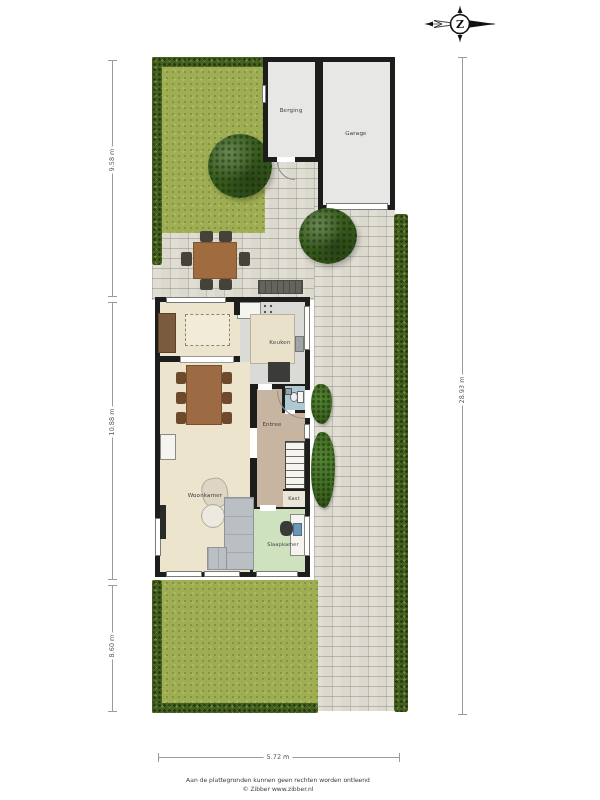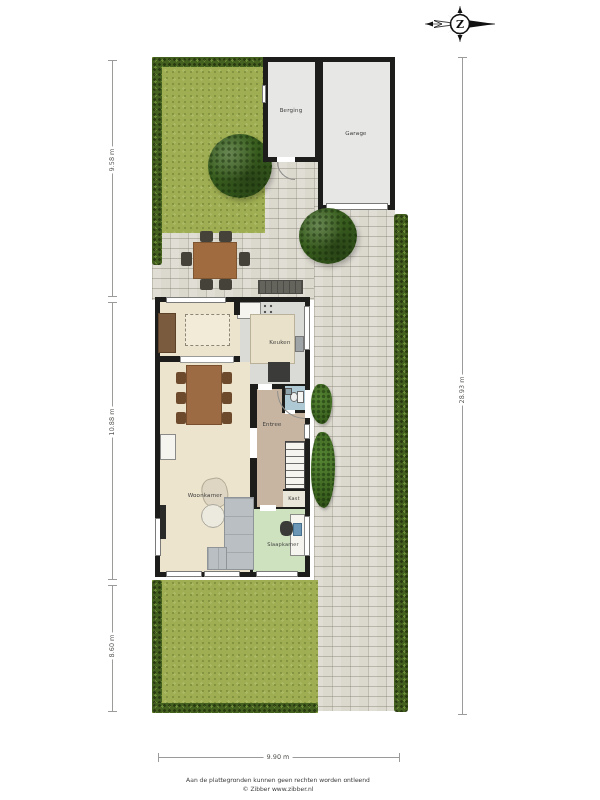"9.90 m" div.dlab-h { text: 9.90 -> 5.72 }
